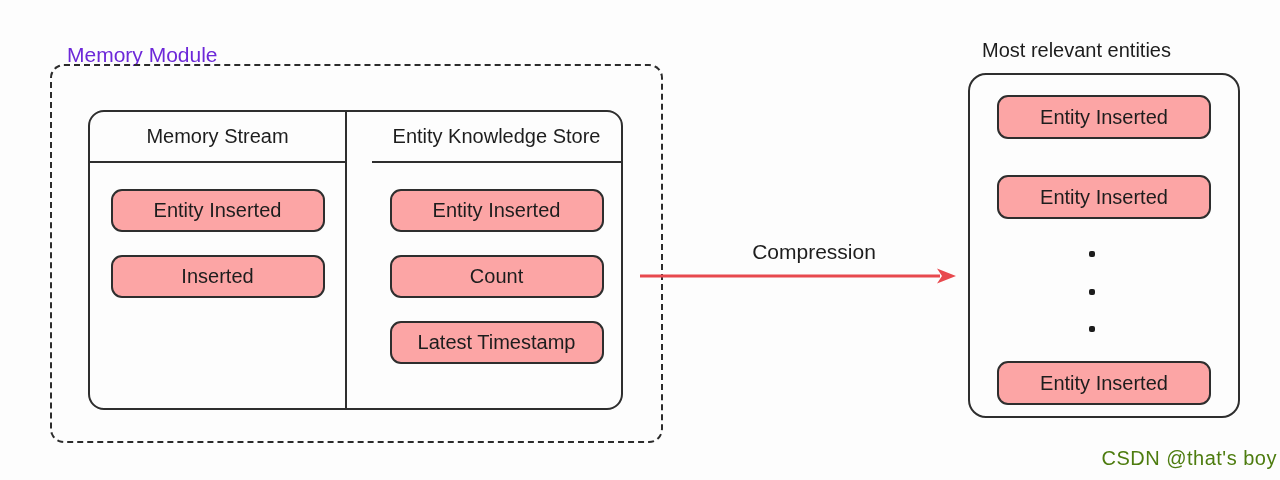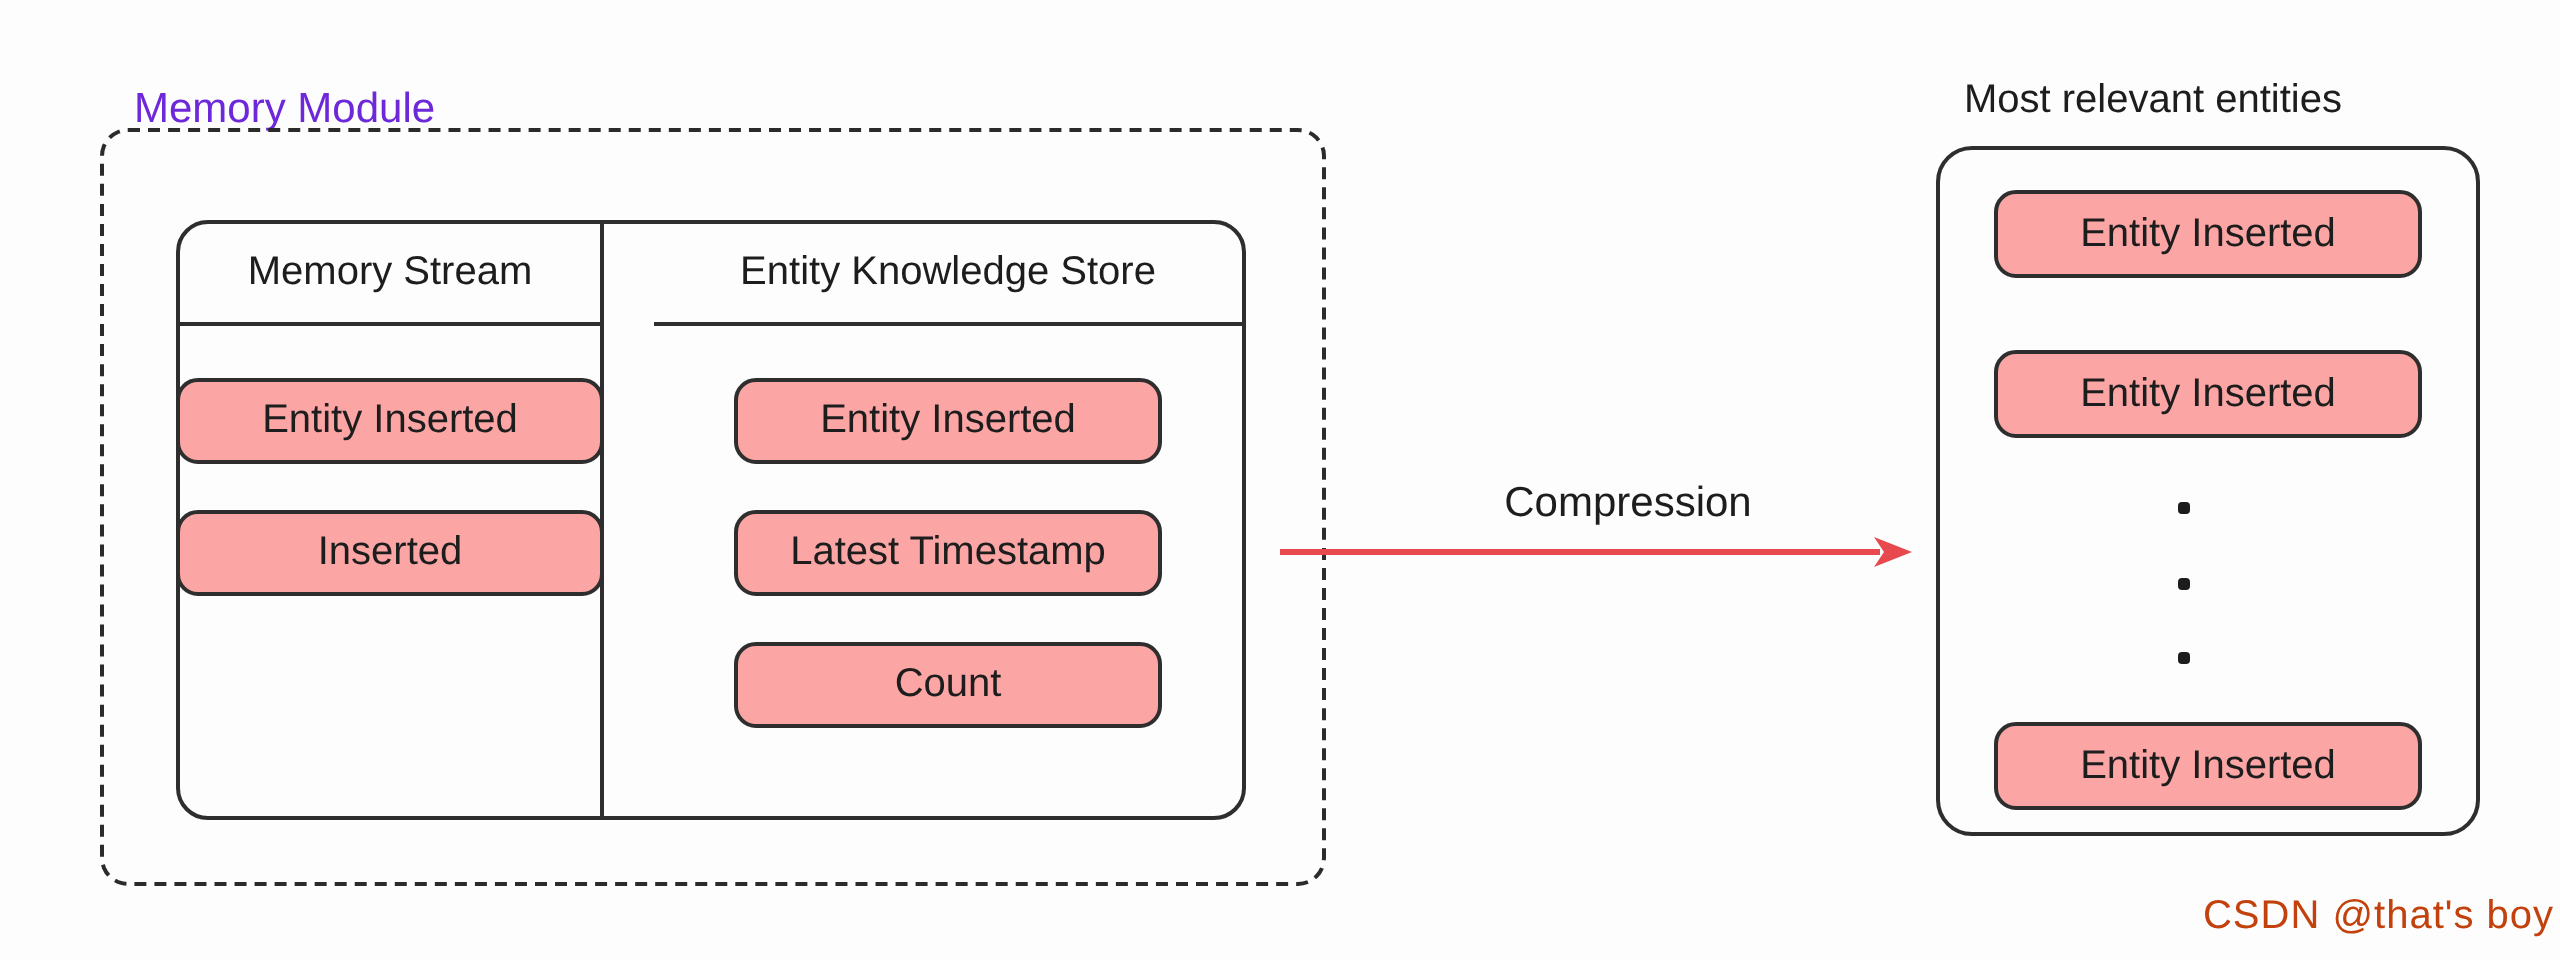"Memory Stream" .col-left { width: 212px -> 257px }
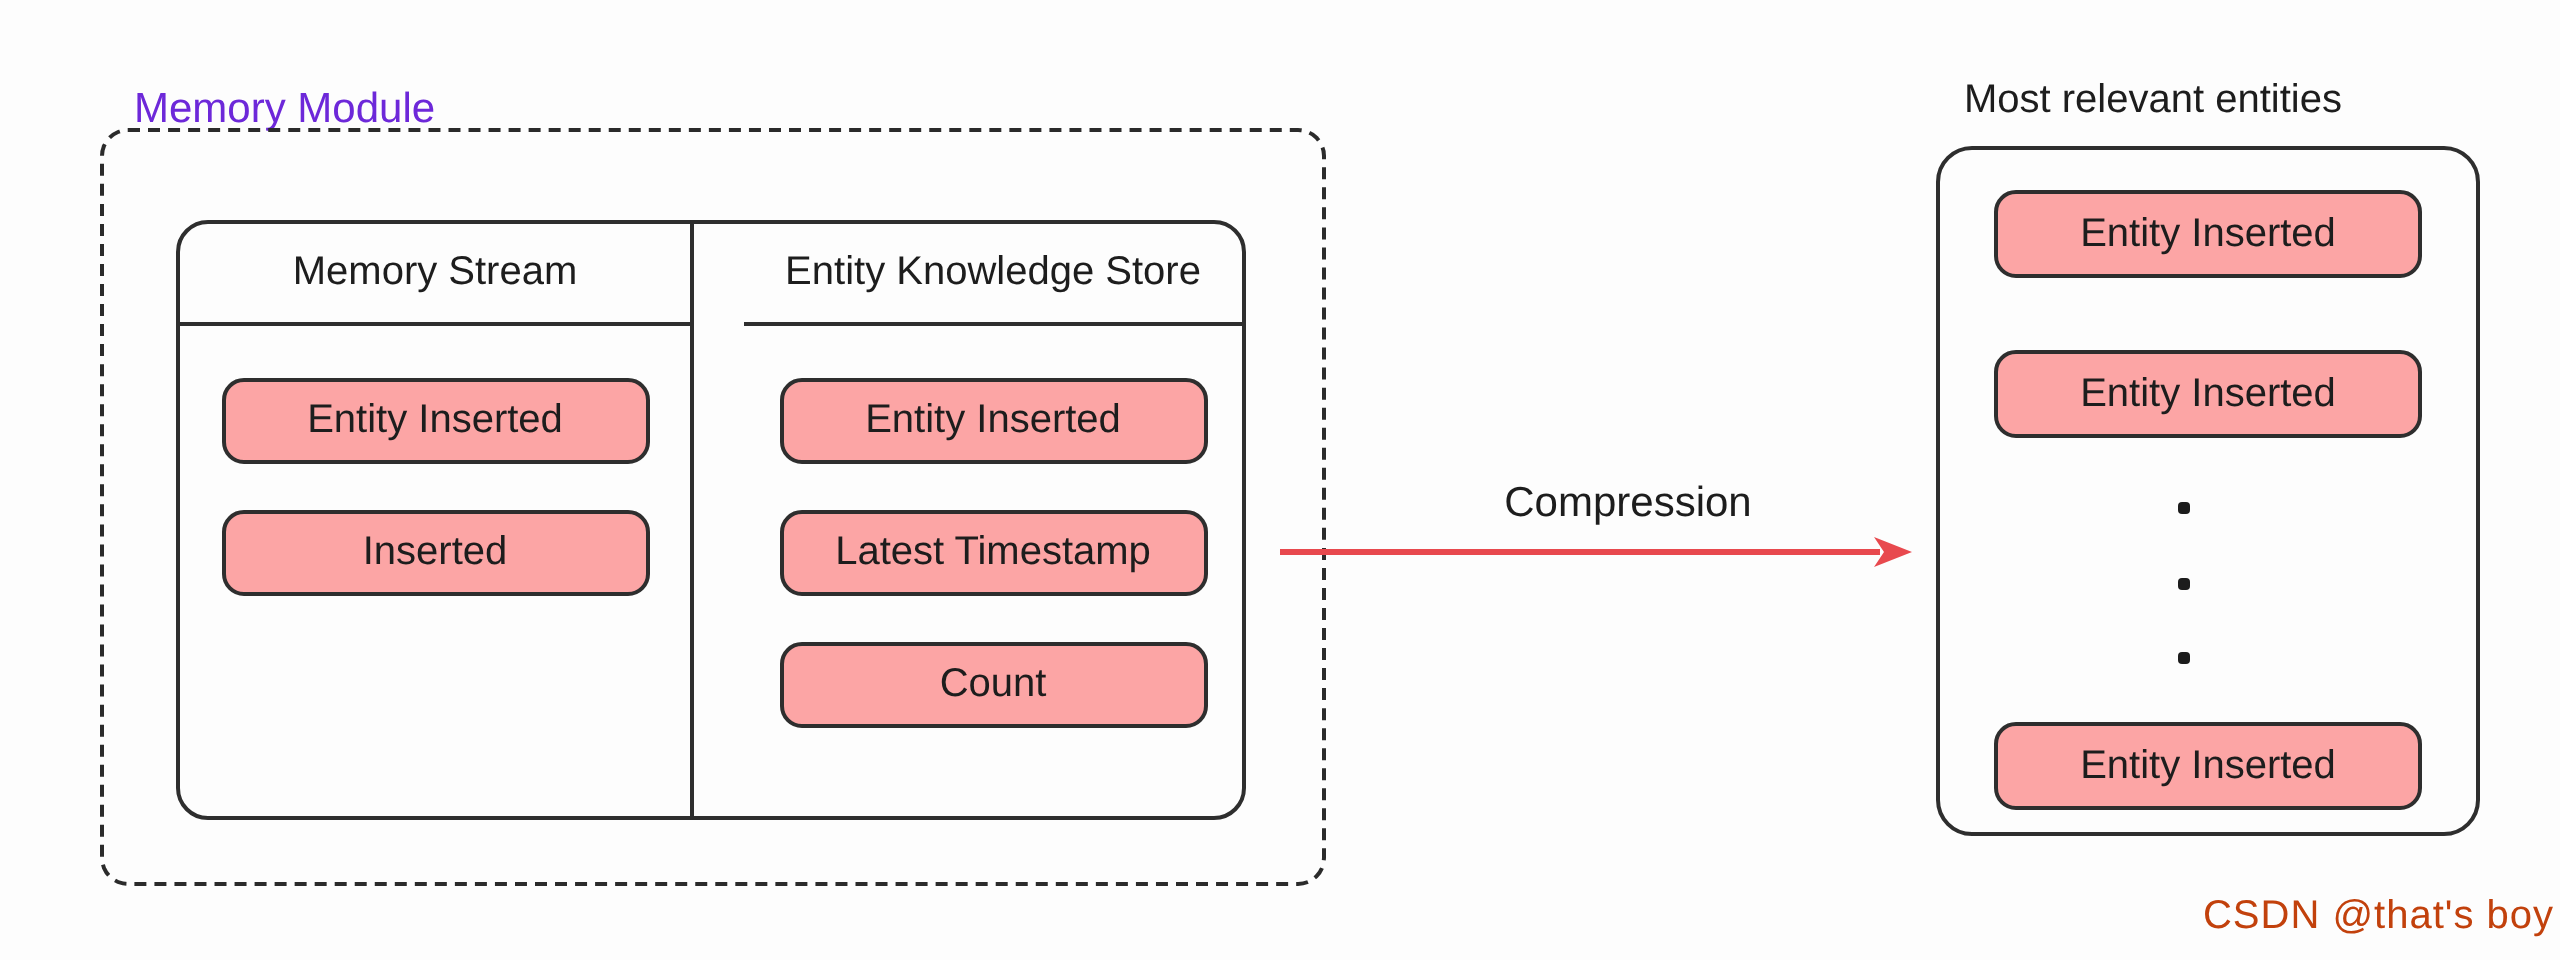"Latest Timestamp" div.pill { order: before "Count" -> after "Count" }
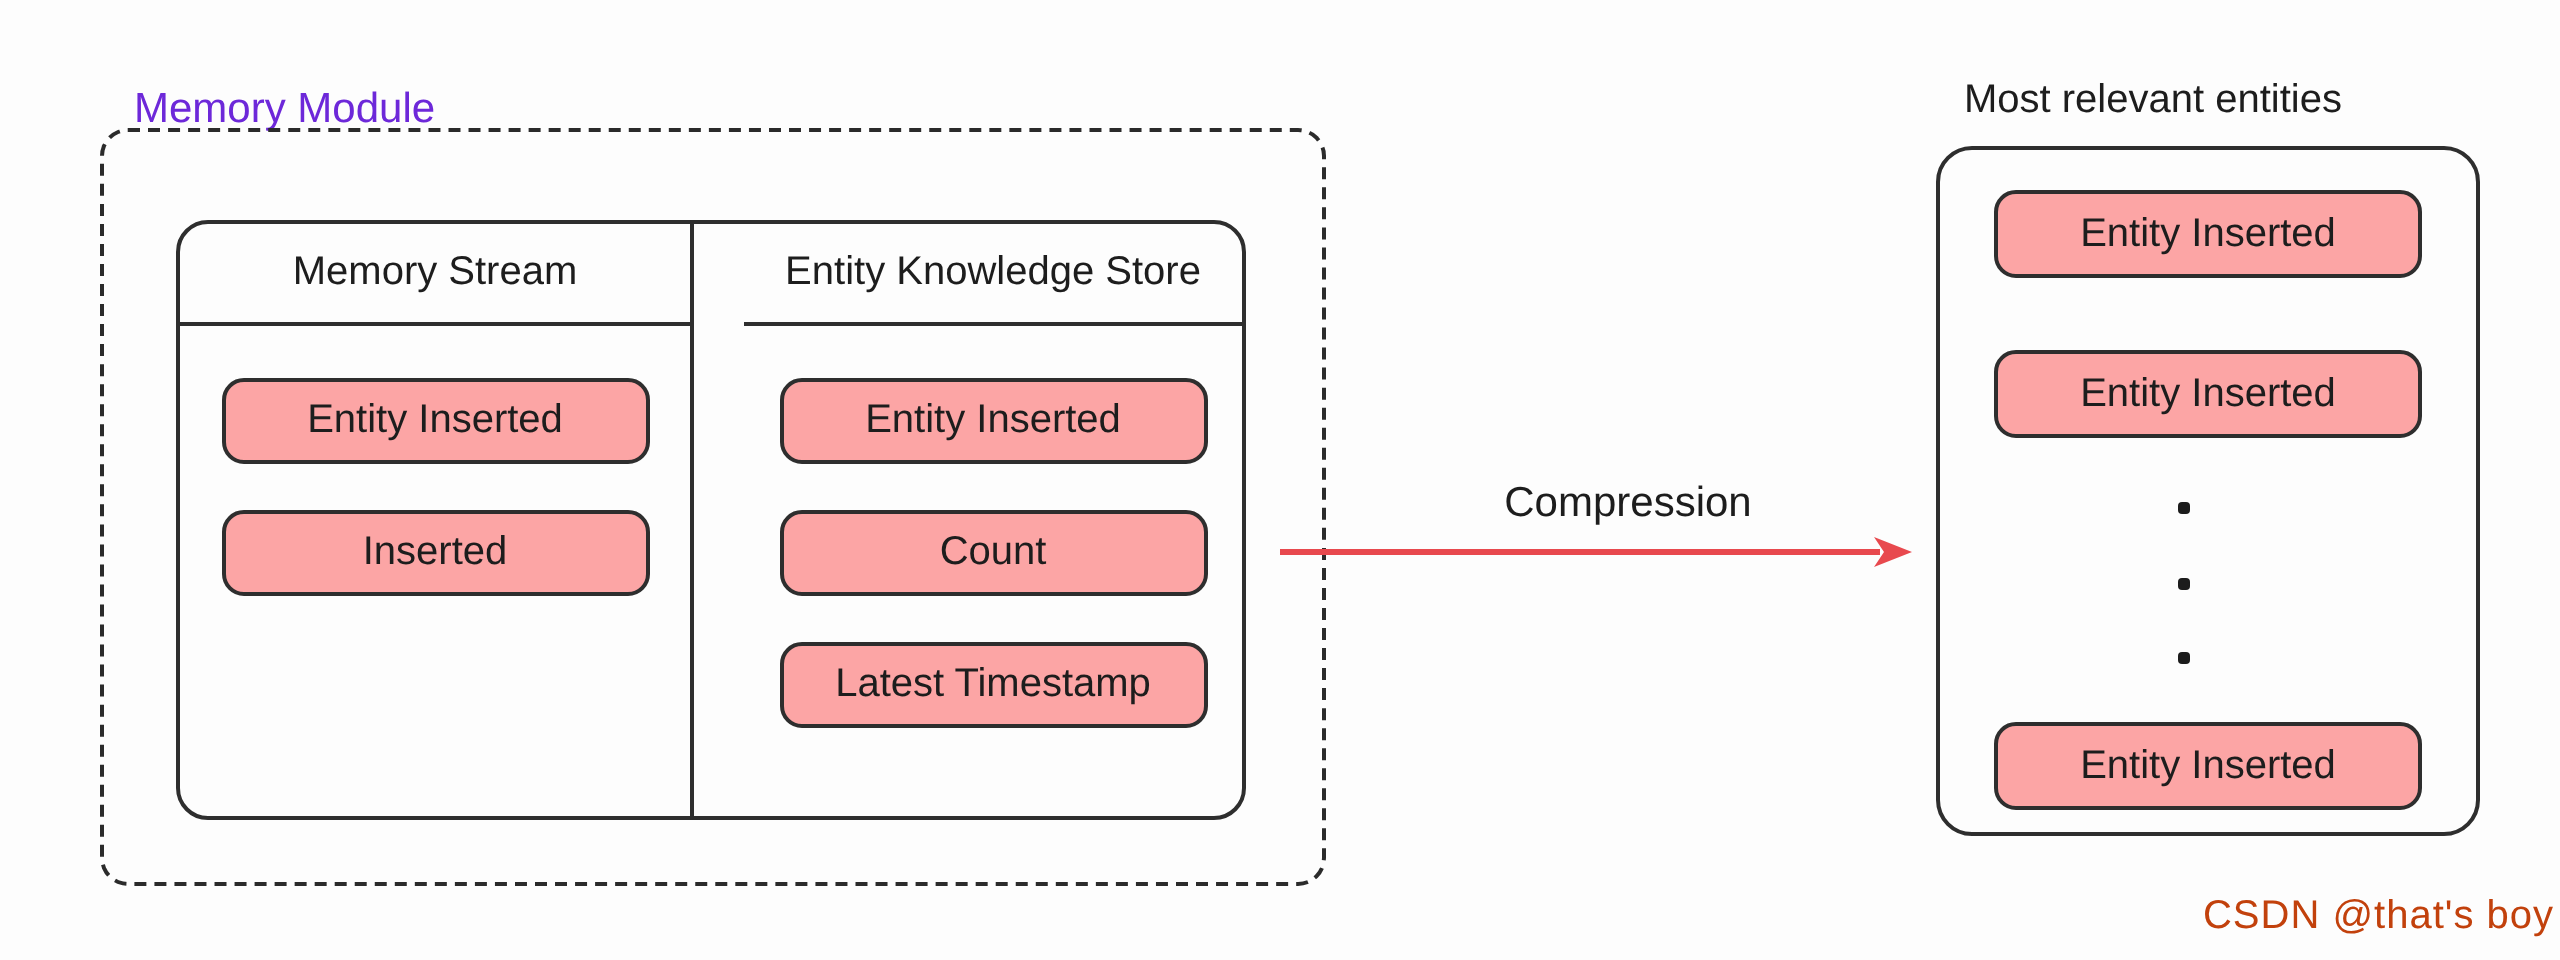"CSDN @that's boy" .watermark { color: #c2410c -> #4d7c0f }
